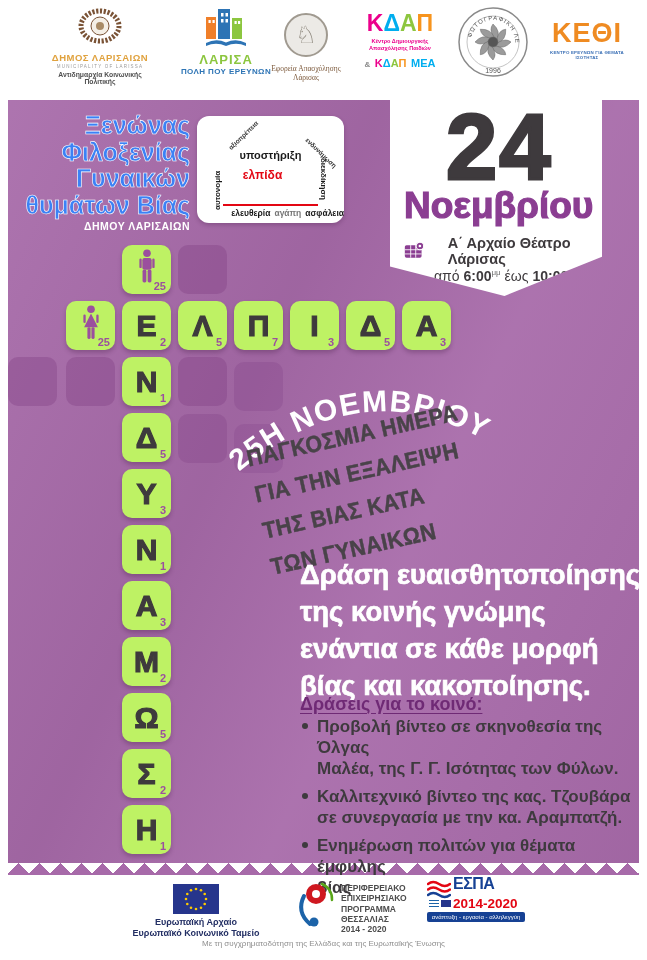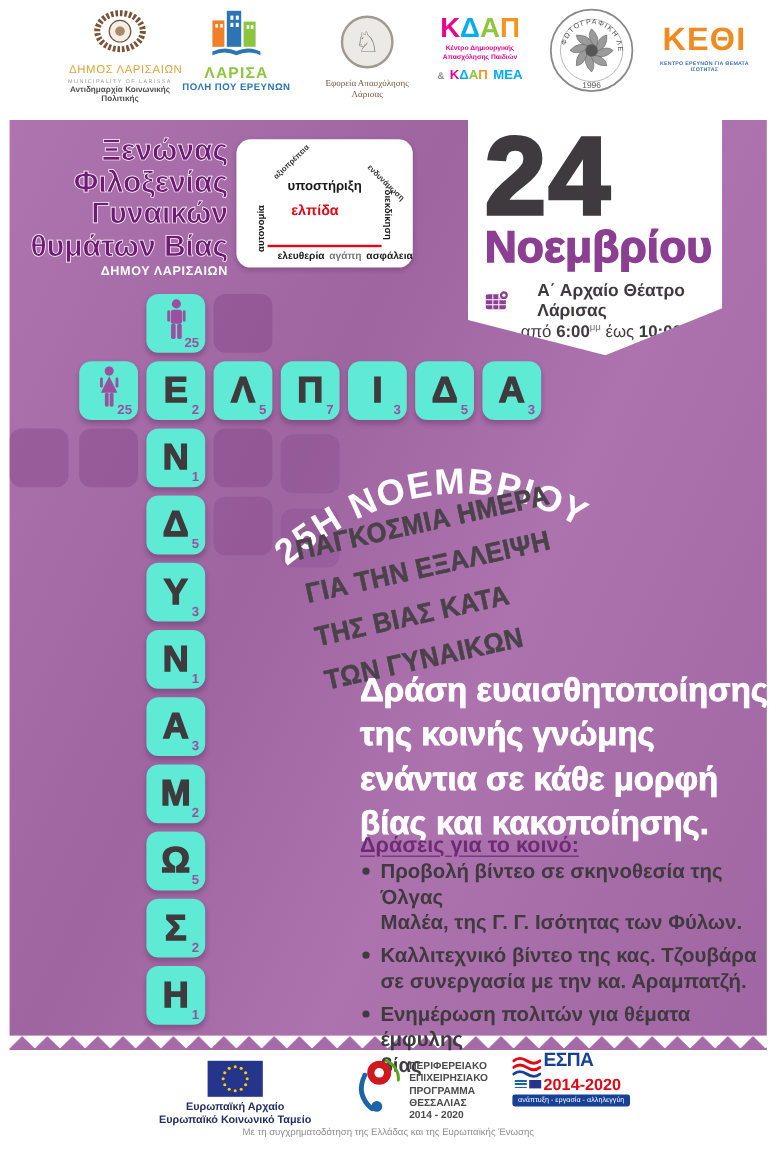"ΔΗΜΟΣ ΛΑΡΙΣΑΙΩΝ" .muni-name { font-weight: 400 -> 700; text-align: right -> none }
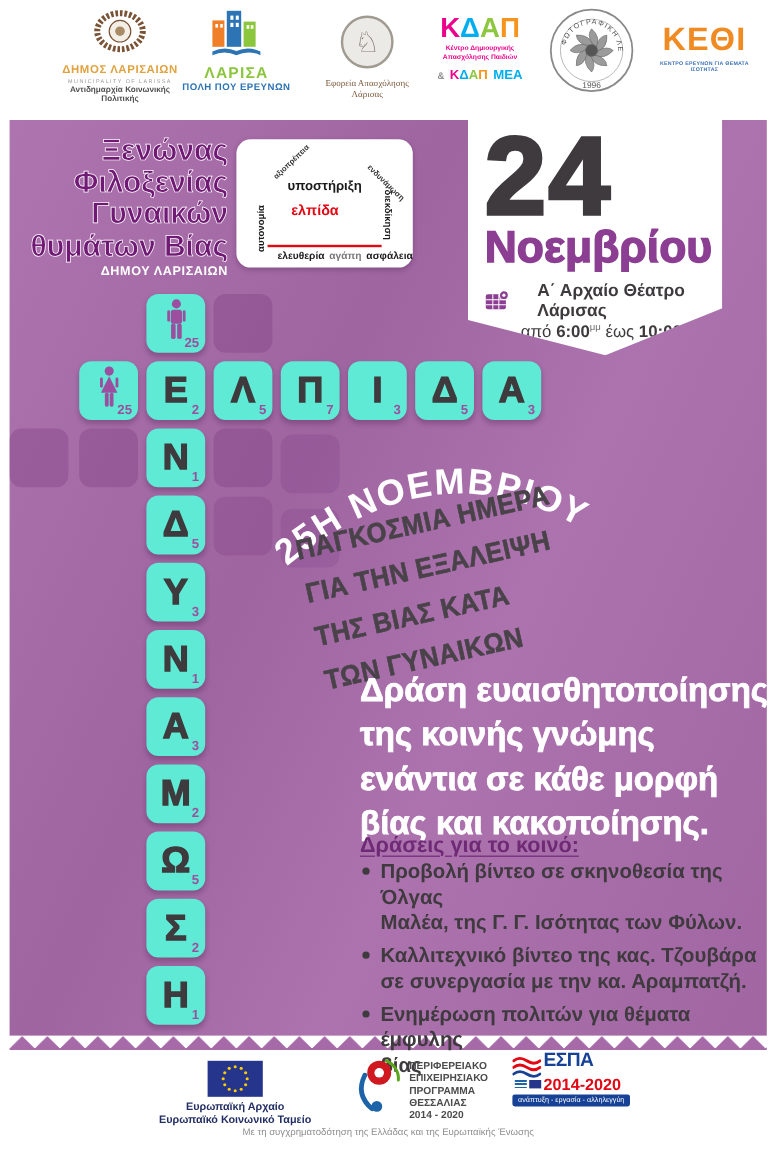"ΛΑΡΙΣΑ" div.hlogo { left: 147px -> 176px }
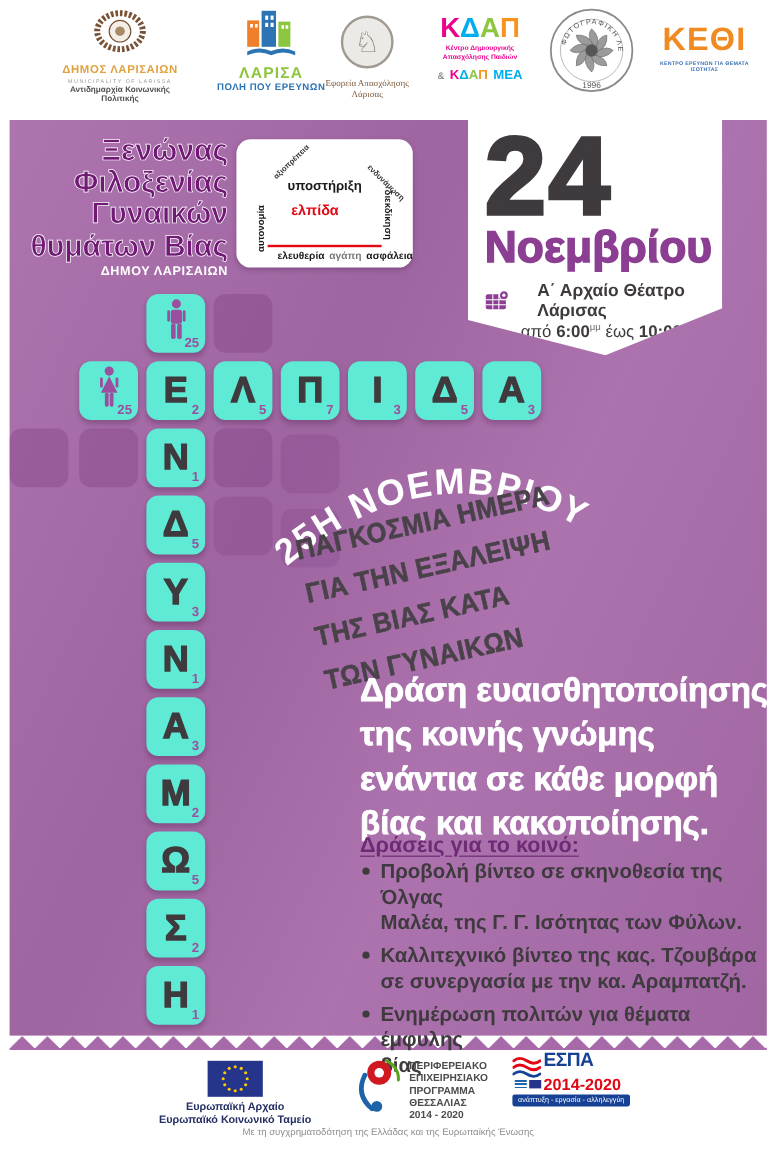"Ξενώνας" #shelter-title { color: #701a75 -> #3b82f6 }
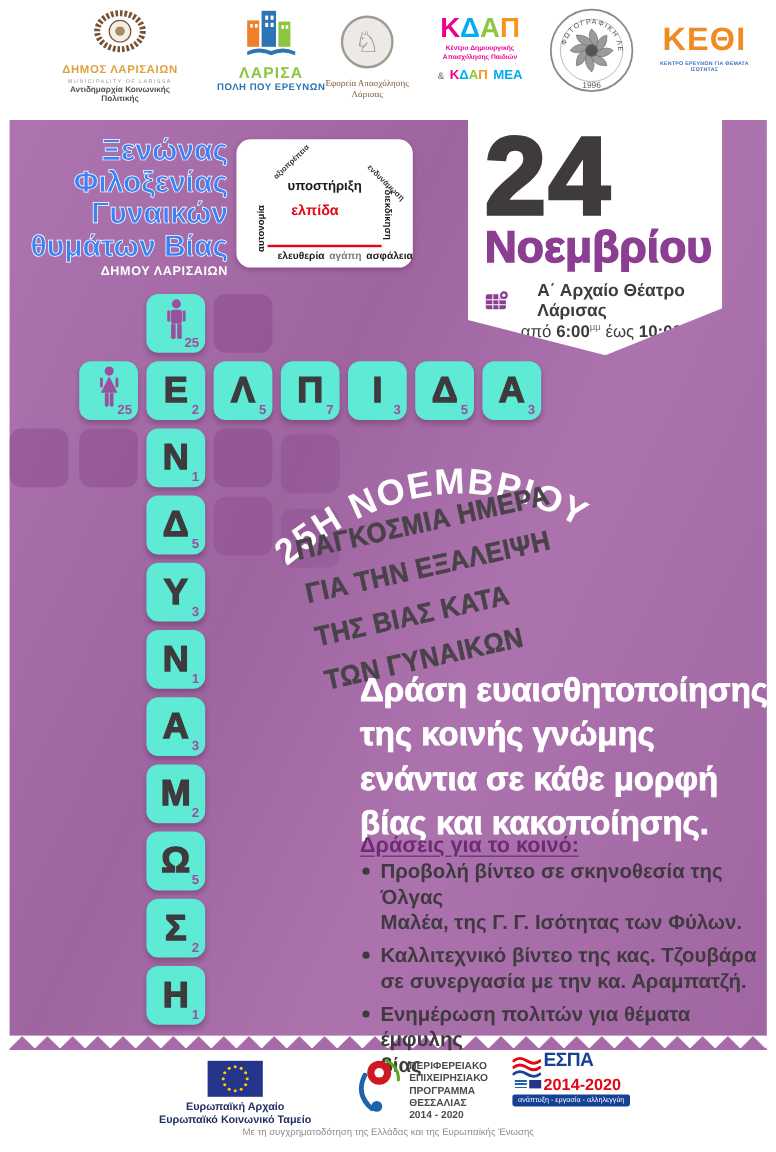"24" #day { margin-left: none -> 42px }
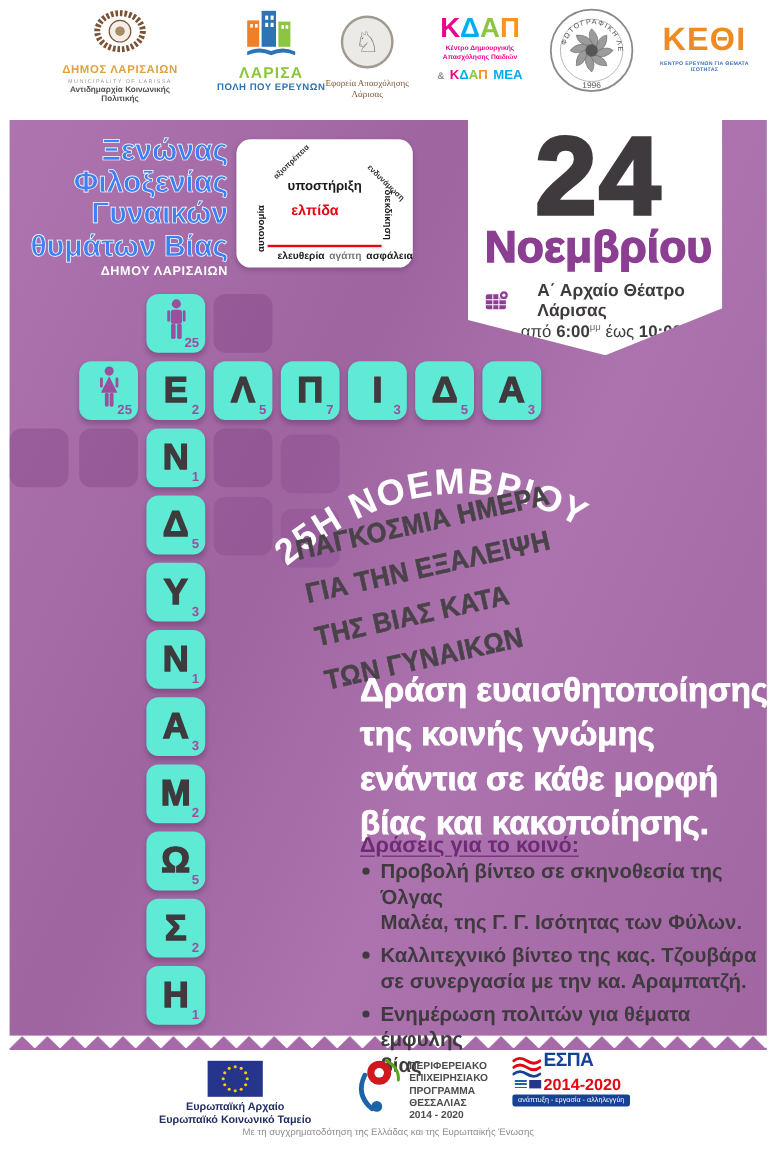"25" .tile { background: #5eead4 -> #bef264 }
